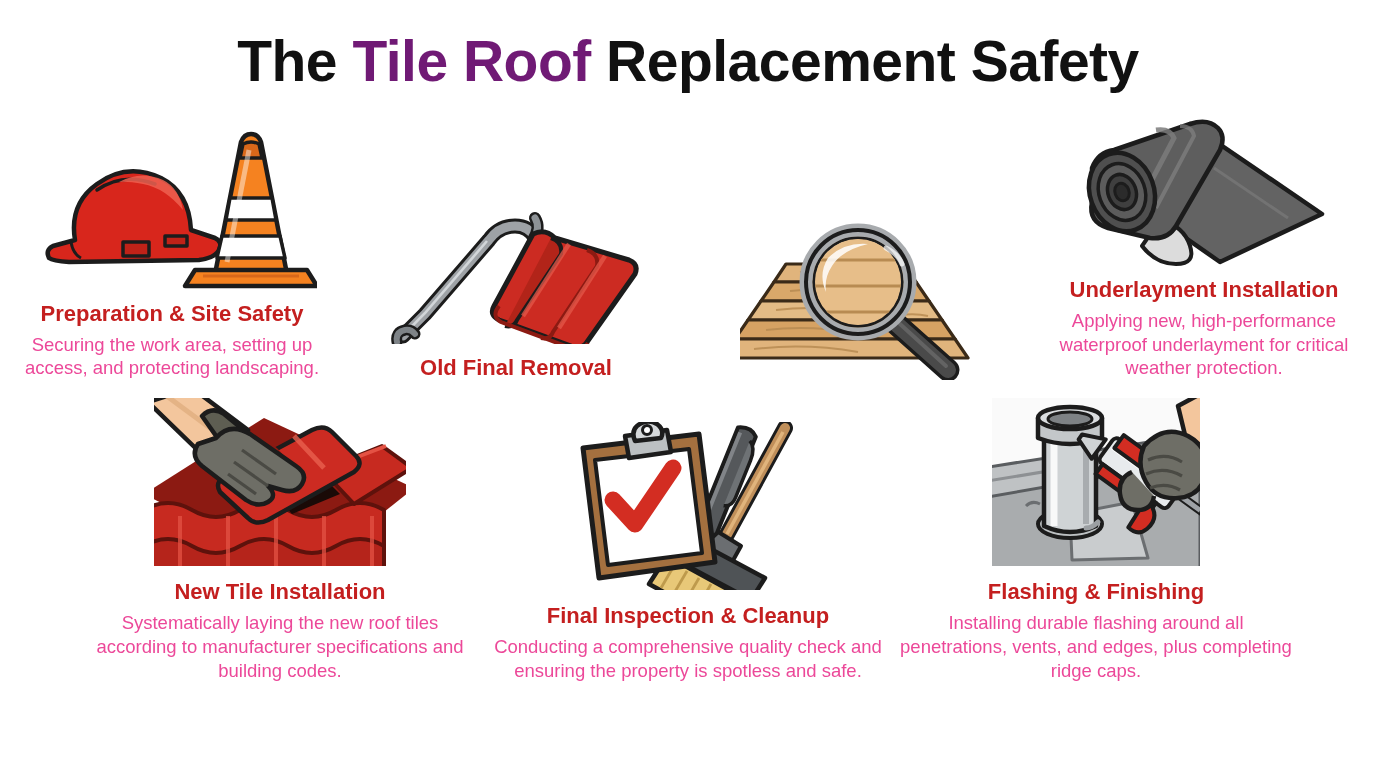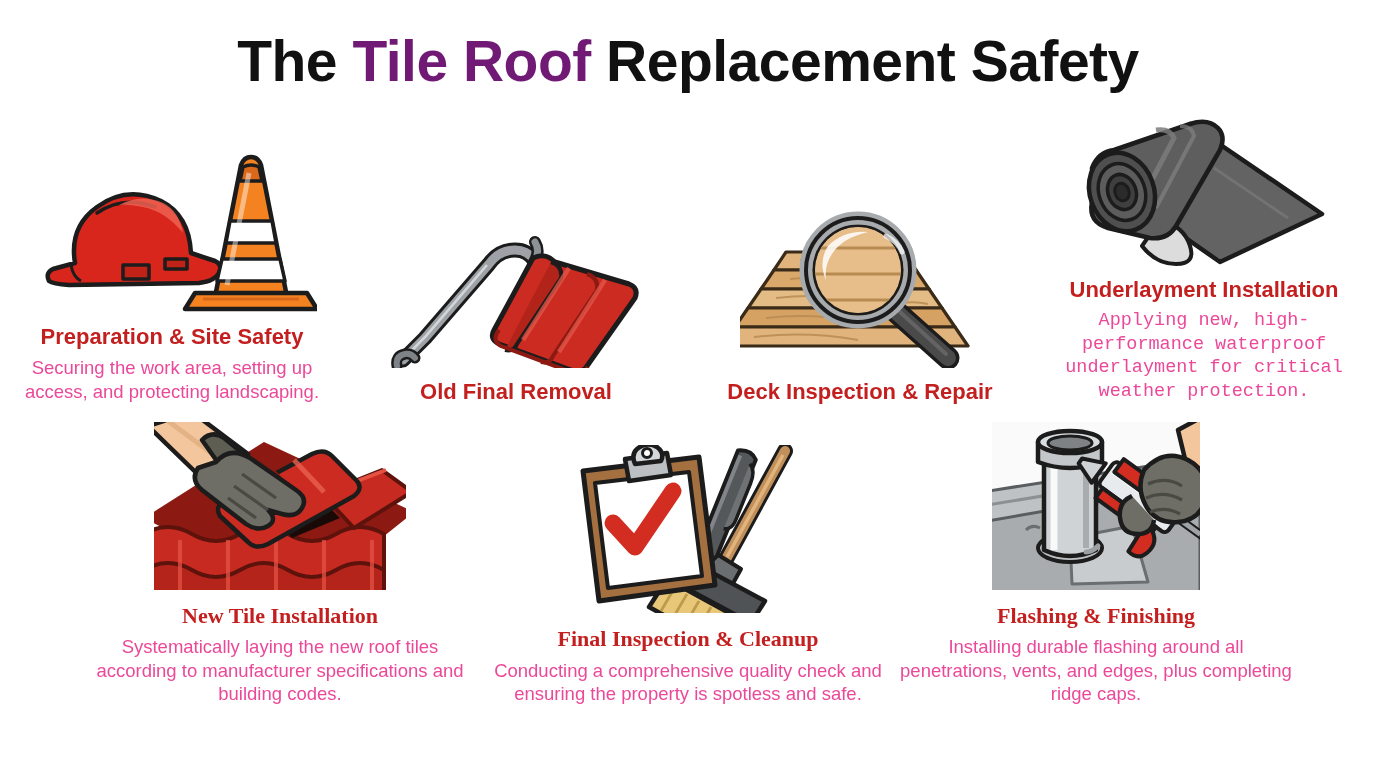"Applying new, high-performance" .row-1 .c4 .card-desc { font-family: Liberation Mono, monospace -> none }
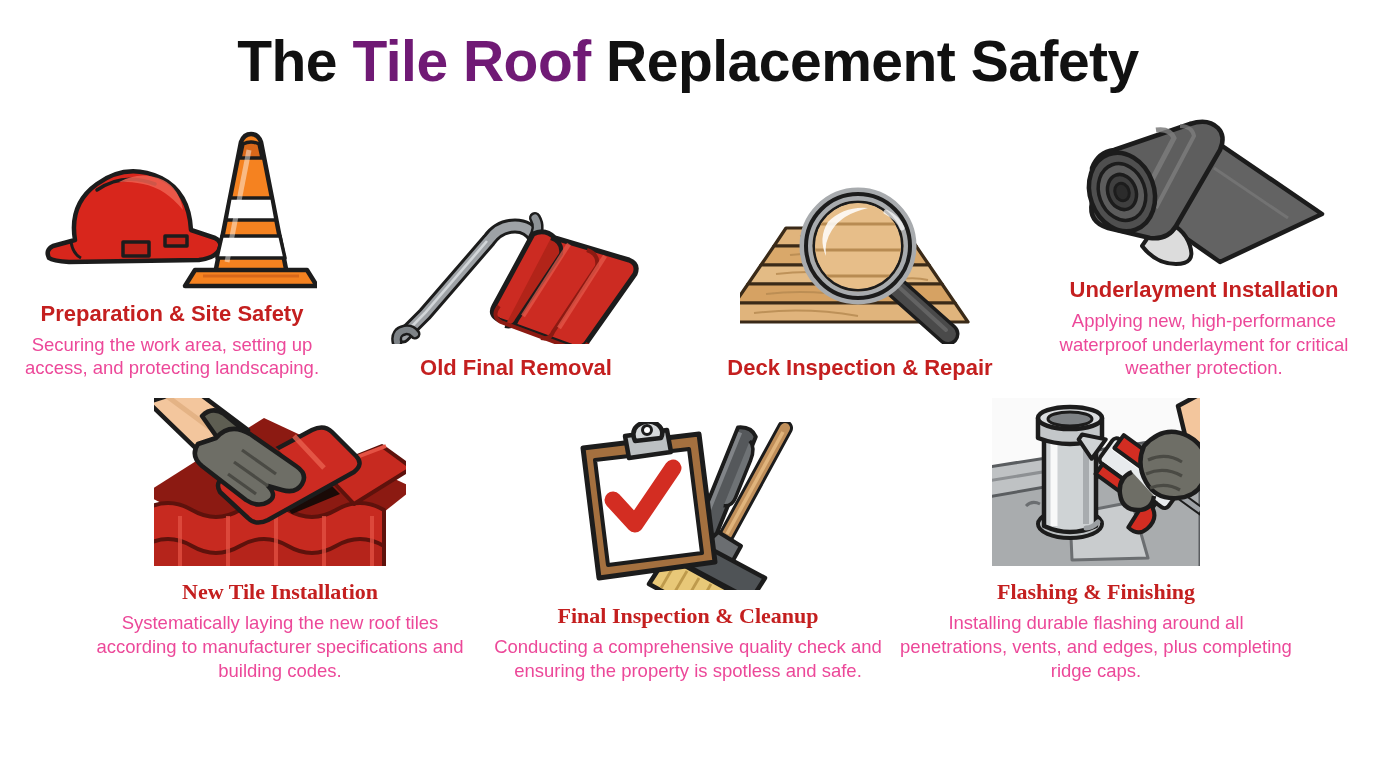"Deck Inspection & Repair" div.card-title { html: <div>Deck Inspection &amp; Repair</div> -> none }
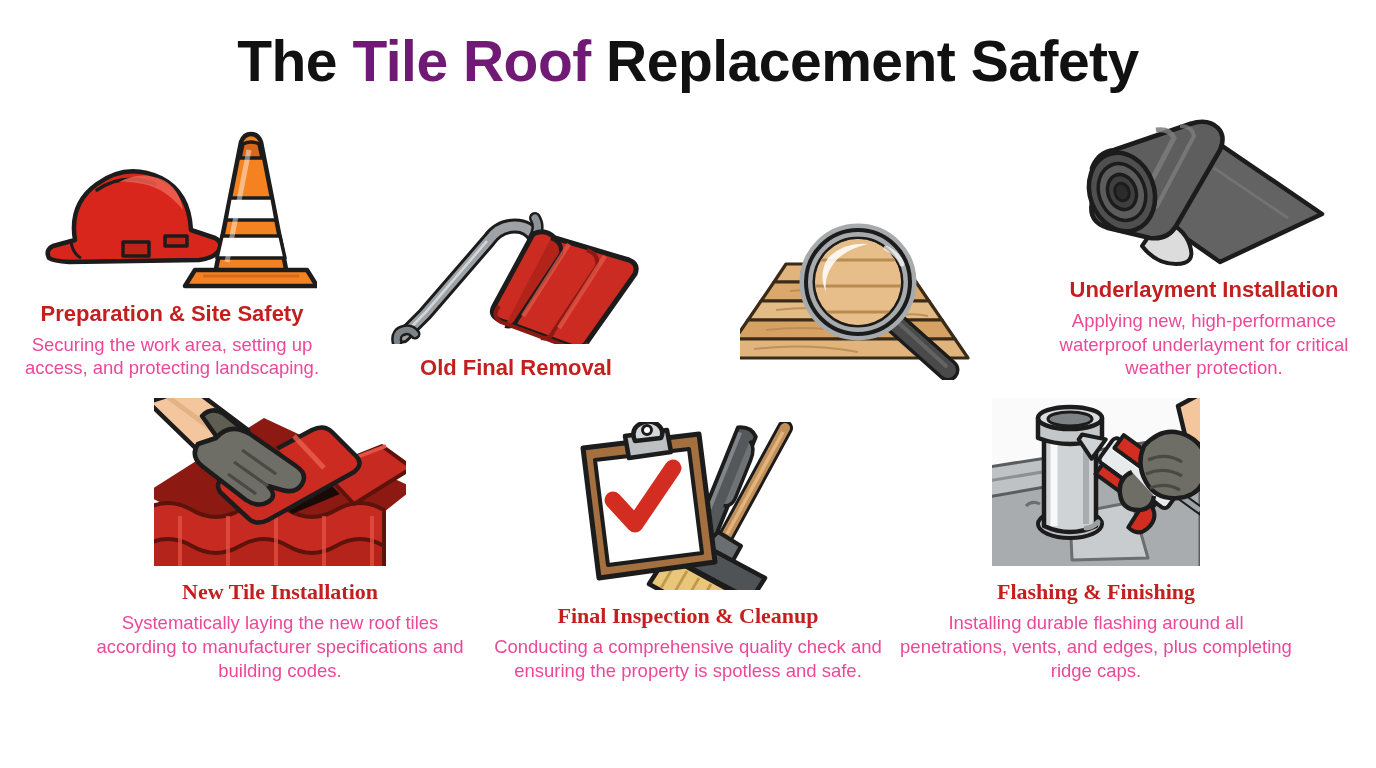"New Tile Installation" .row-2 .card-title { font-family: Liberation Serif, serif -> none }
